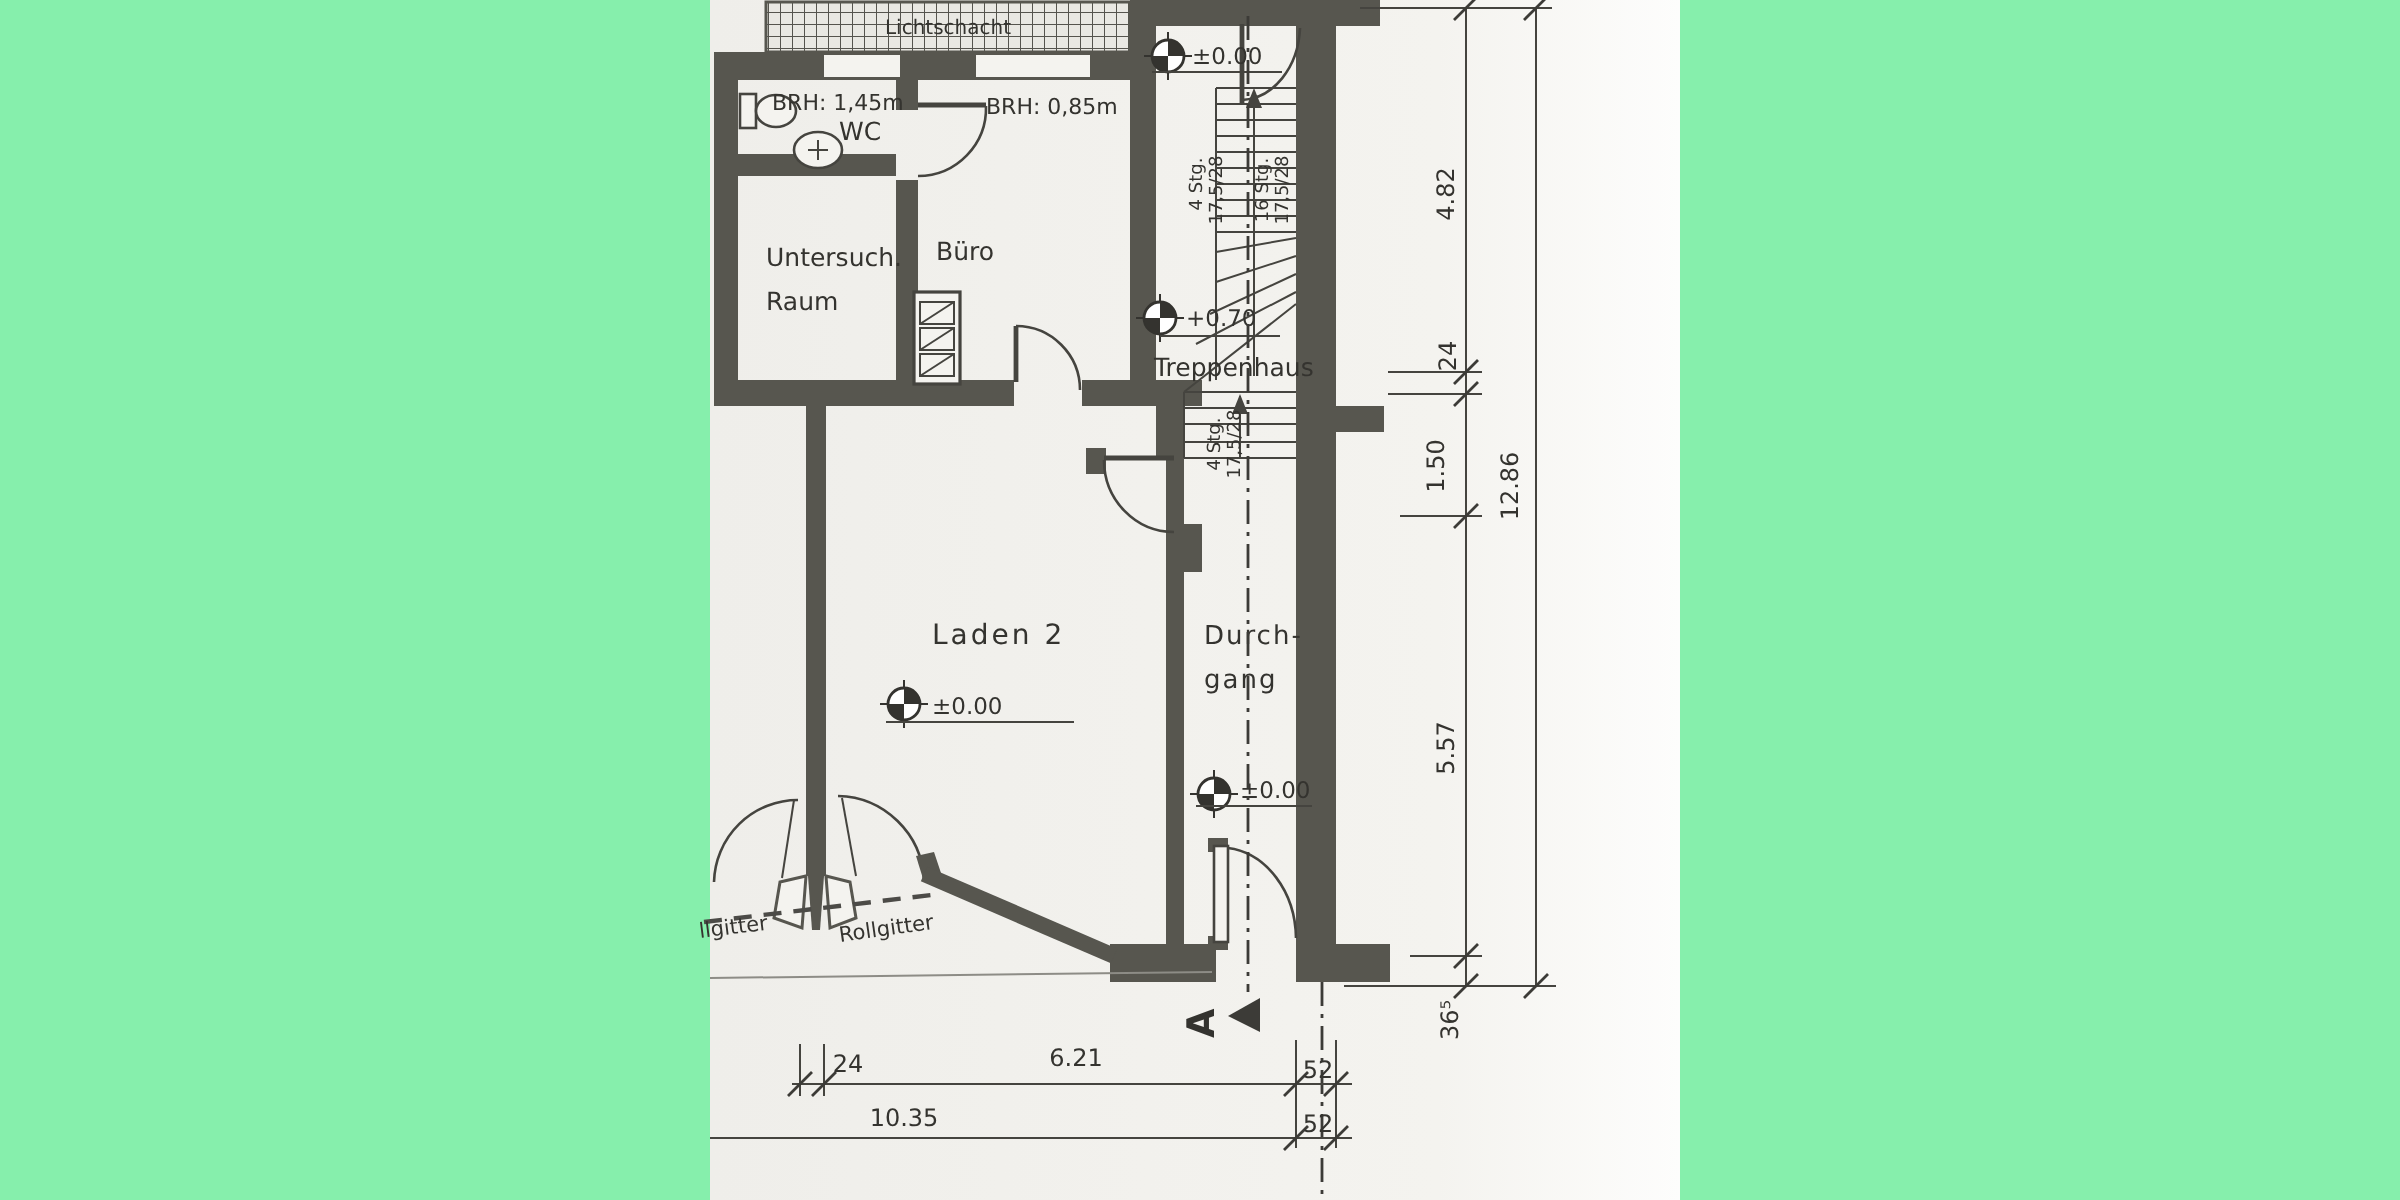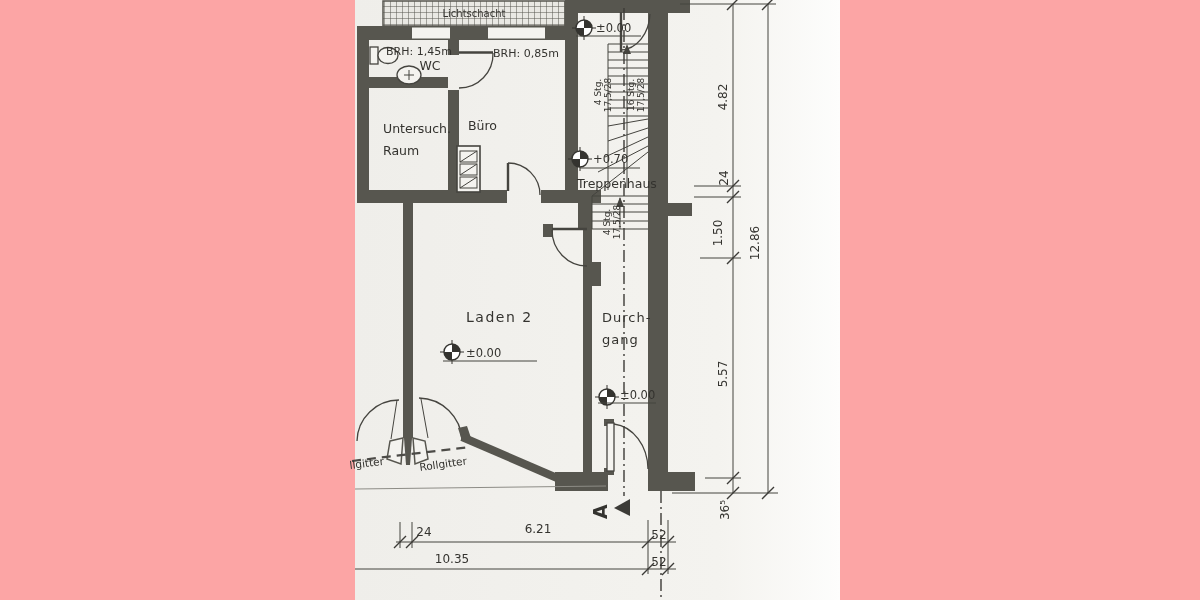"Lichtschacht" #stage { background: #fca5a5 -> #86efac }
